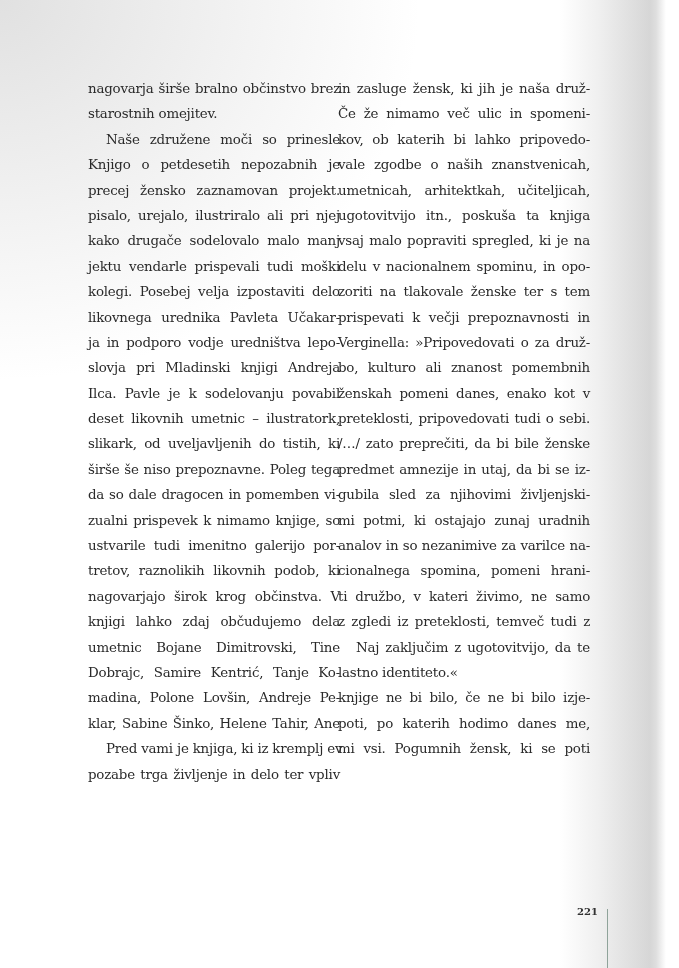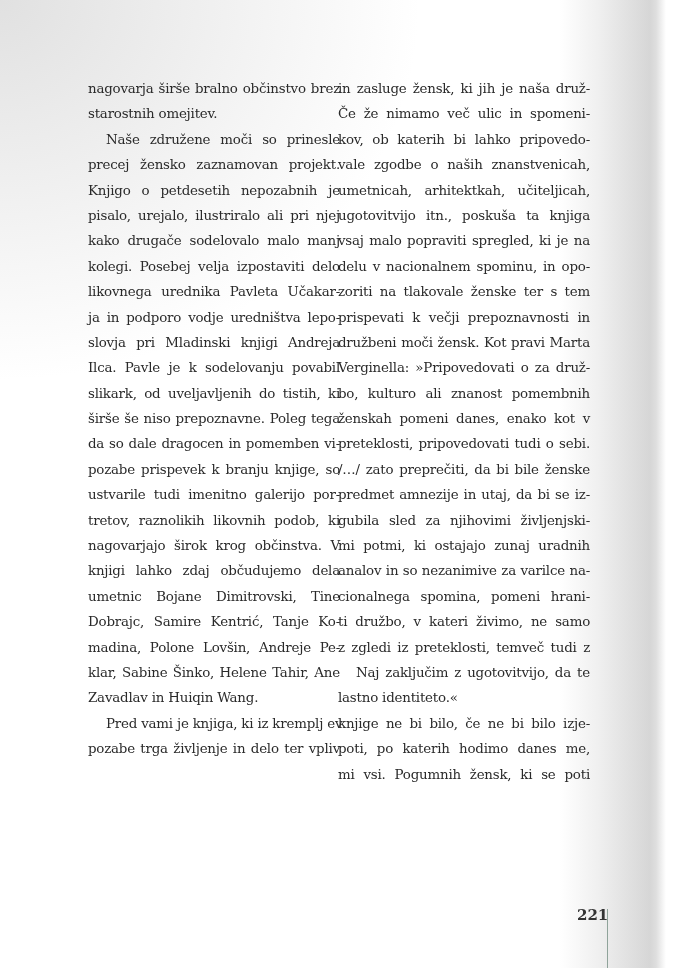"precej žensko zaznamovan projekt." span.line { order: before "Knjigo o petdesetih nepozabnih je" -> after "Knjigo o petdesetih nepozabnih je" }
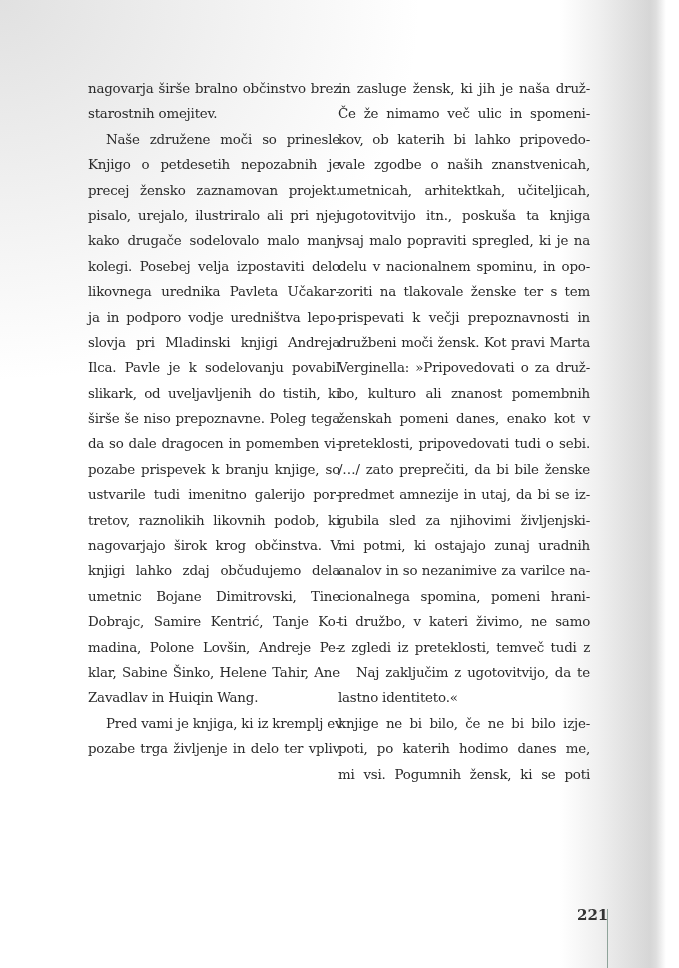"jektu vendarle prispevali tudi moški" span.line { html: none -> <span>jektu vendarle prispevali tudi moški</span> }
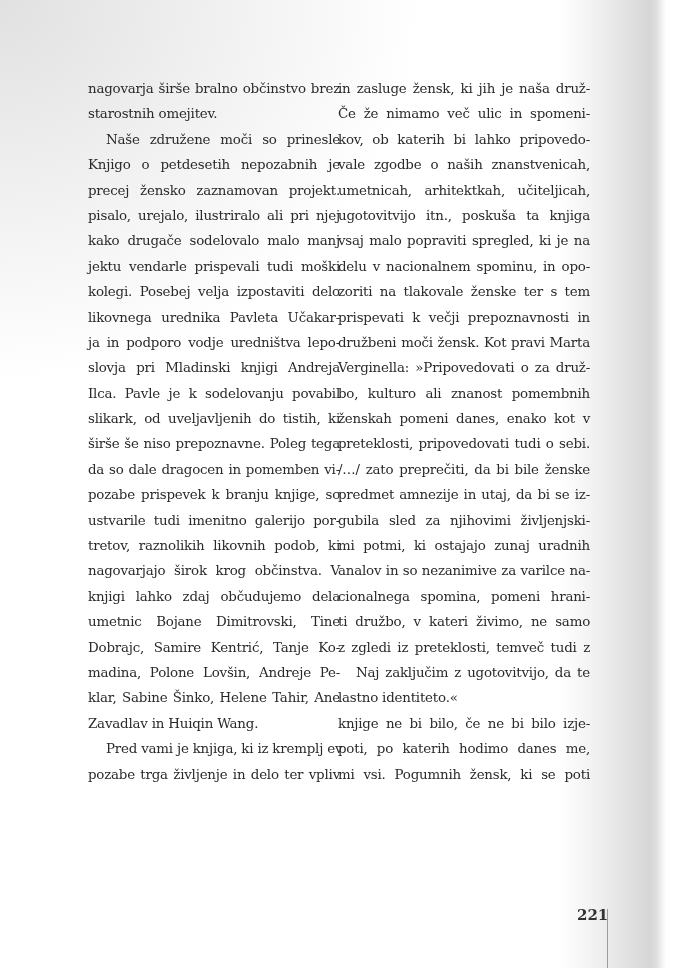"družbeni moči žensk. Kot pravi" span.line { html: <span>družbeni moči žensk. Kot pravi Marta</span> -> none }
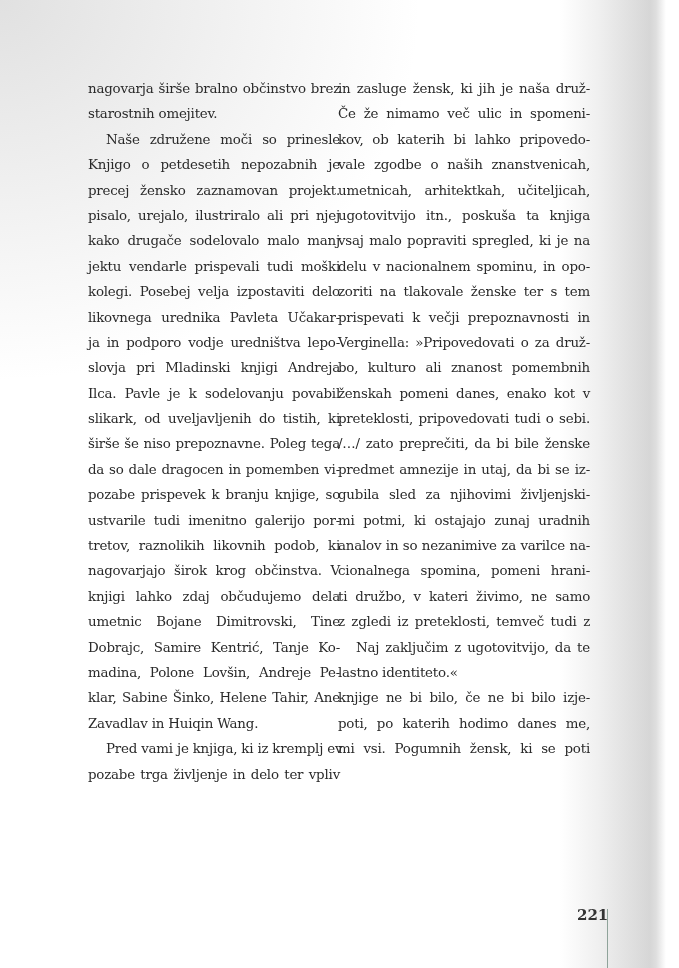"deset likovnih umetnic – ilustratork," span.line { html: none -> <span>deset likovnih umetnic – ilustratork,</span> }
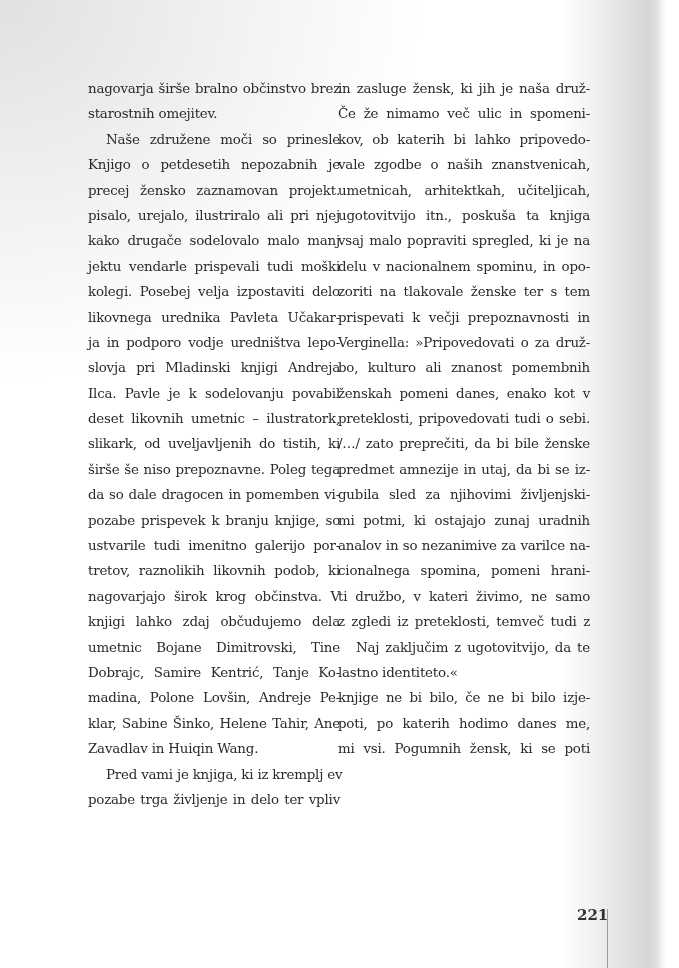"pozabe prispevek k branju knjige," span.line { text: pozabe prispevek k branju -> zualni prispevek k nimamo }
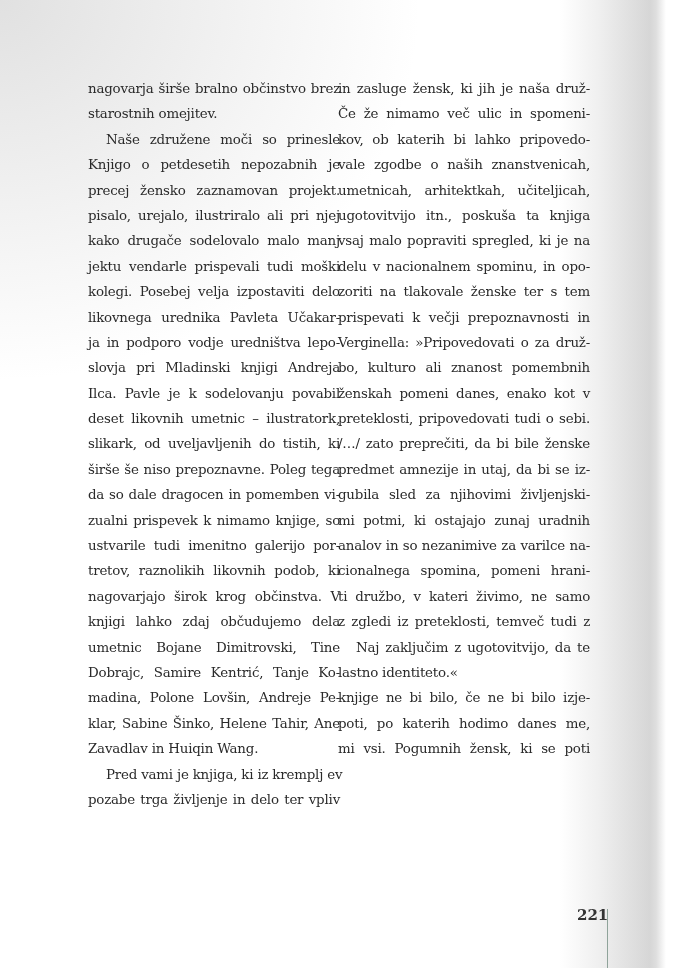"Zavadlav in Huiqin Wang." span.line { html: <span>Zavadlav in Huiqin Wang.</span> -> none }
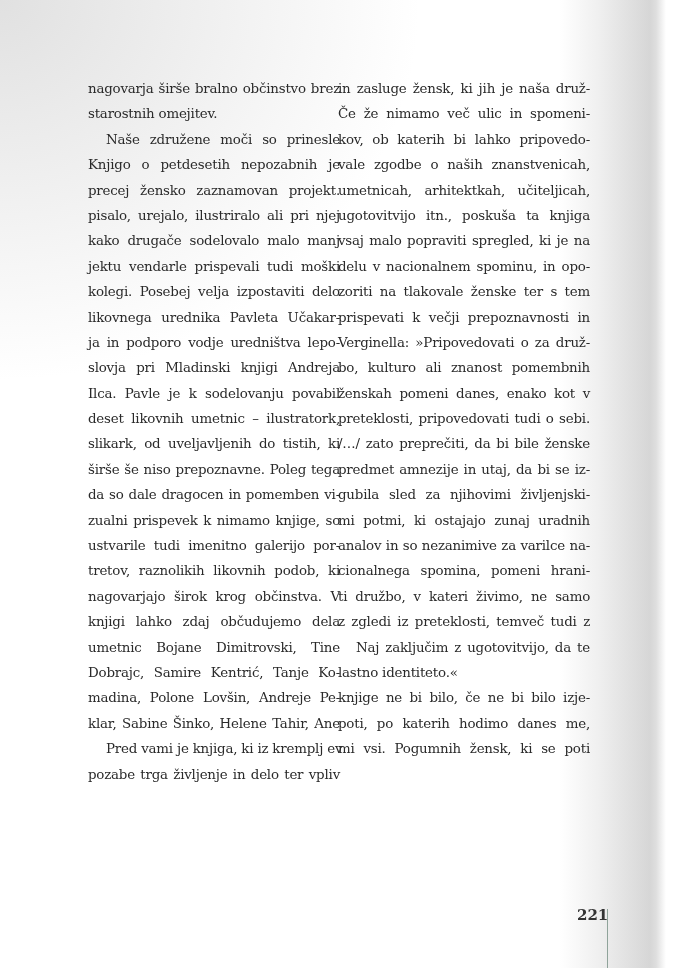"221" .page-number { font-size: 15px -> 10px }
